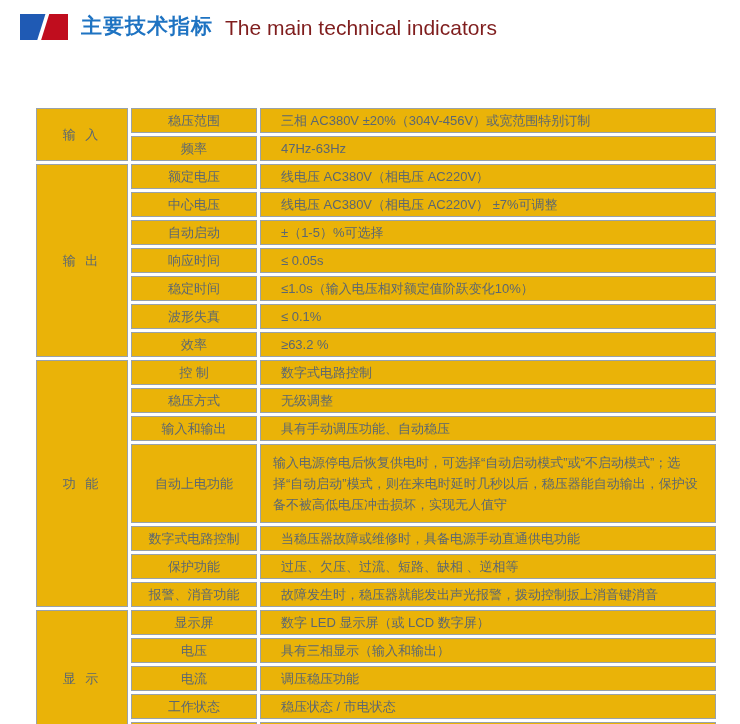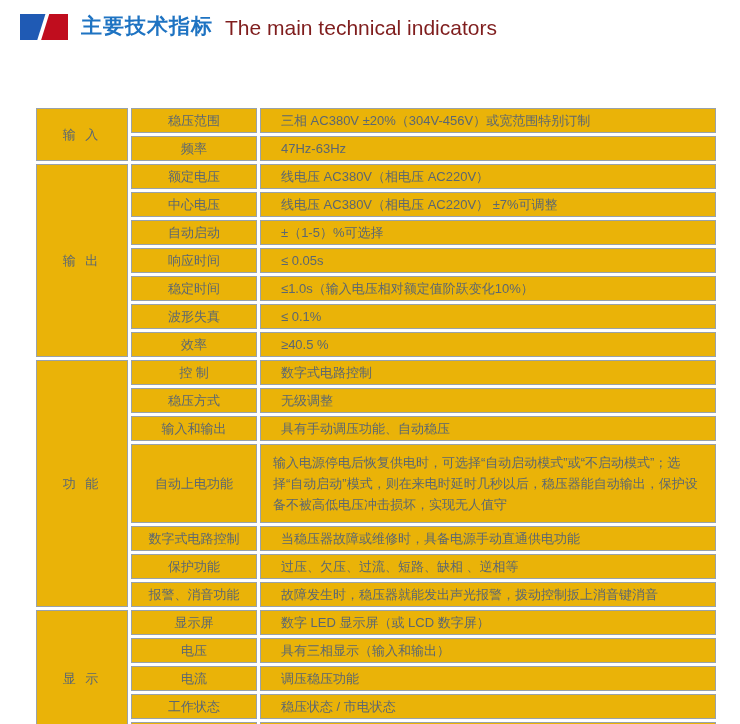"≥40.5 %" td.value { text: 40.5 -> 63.2 }
